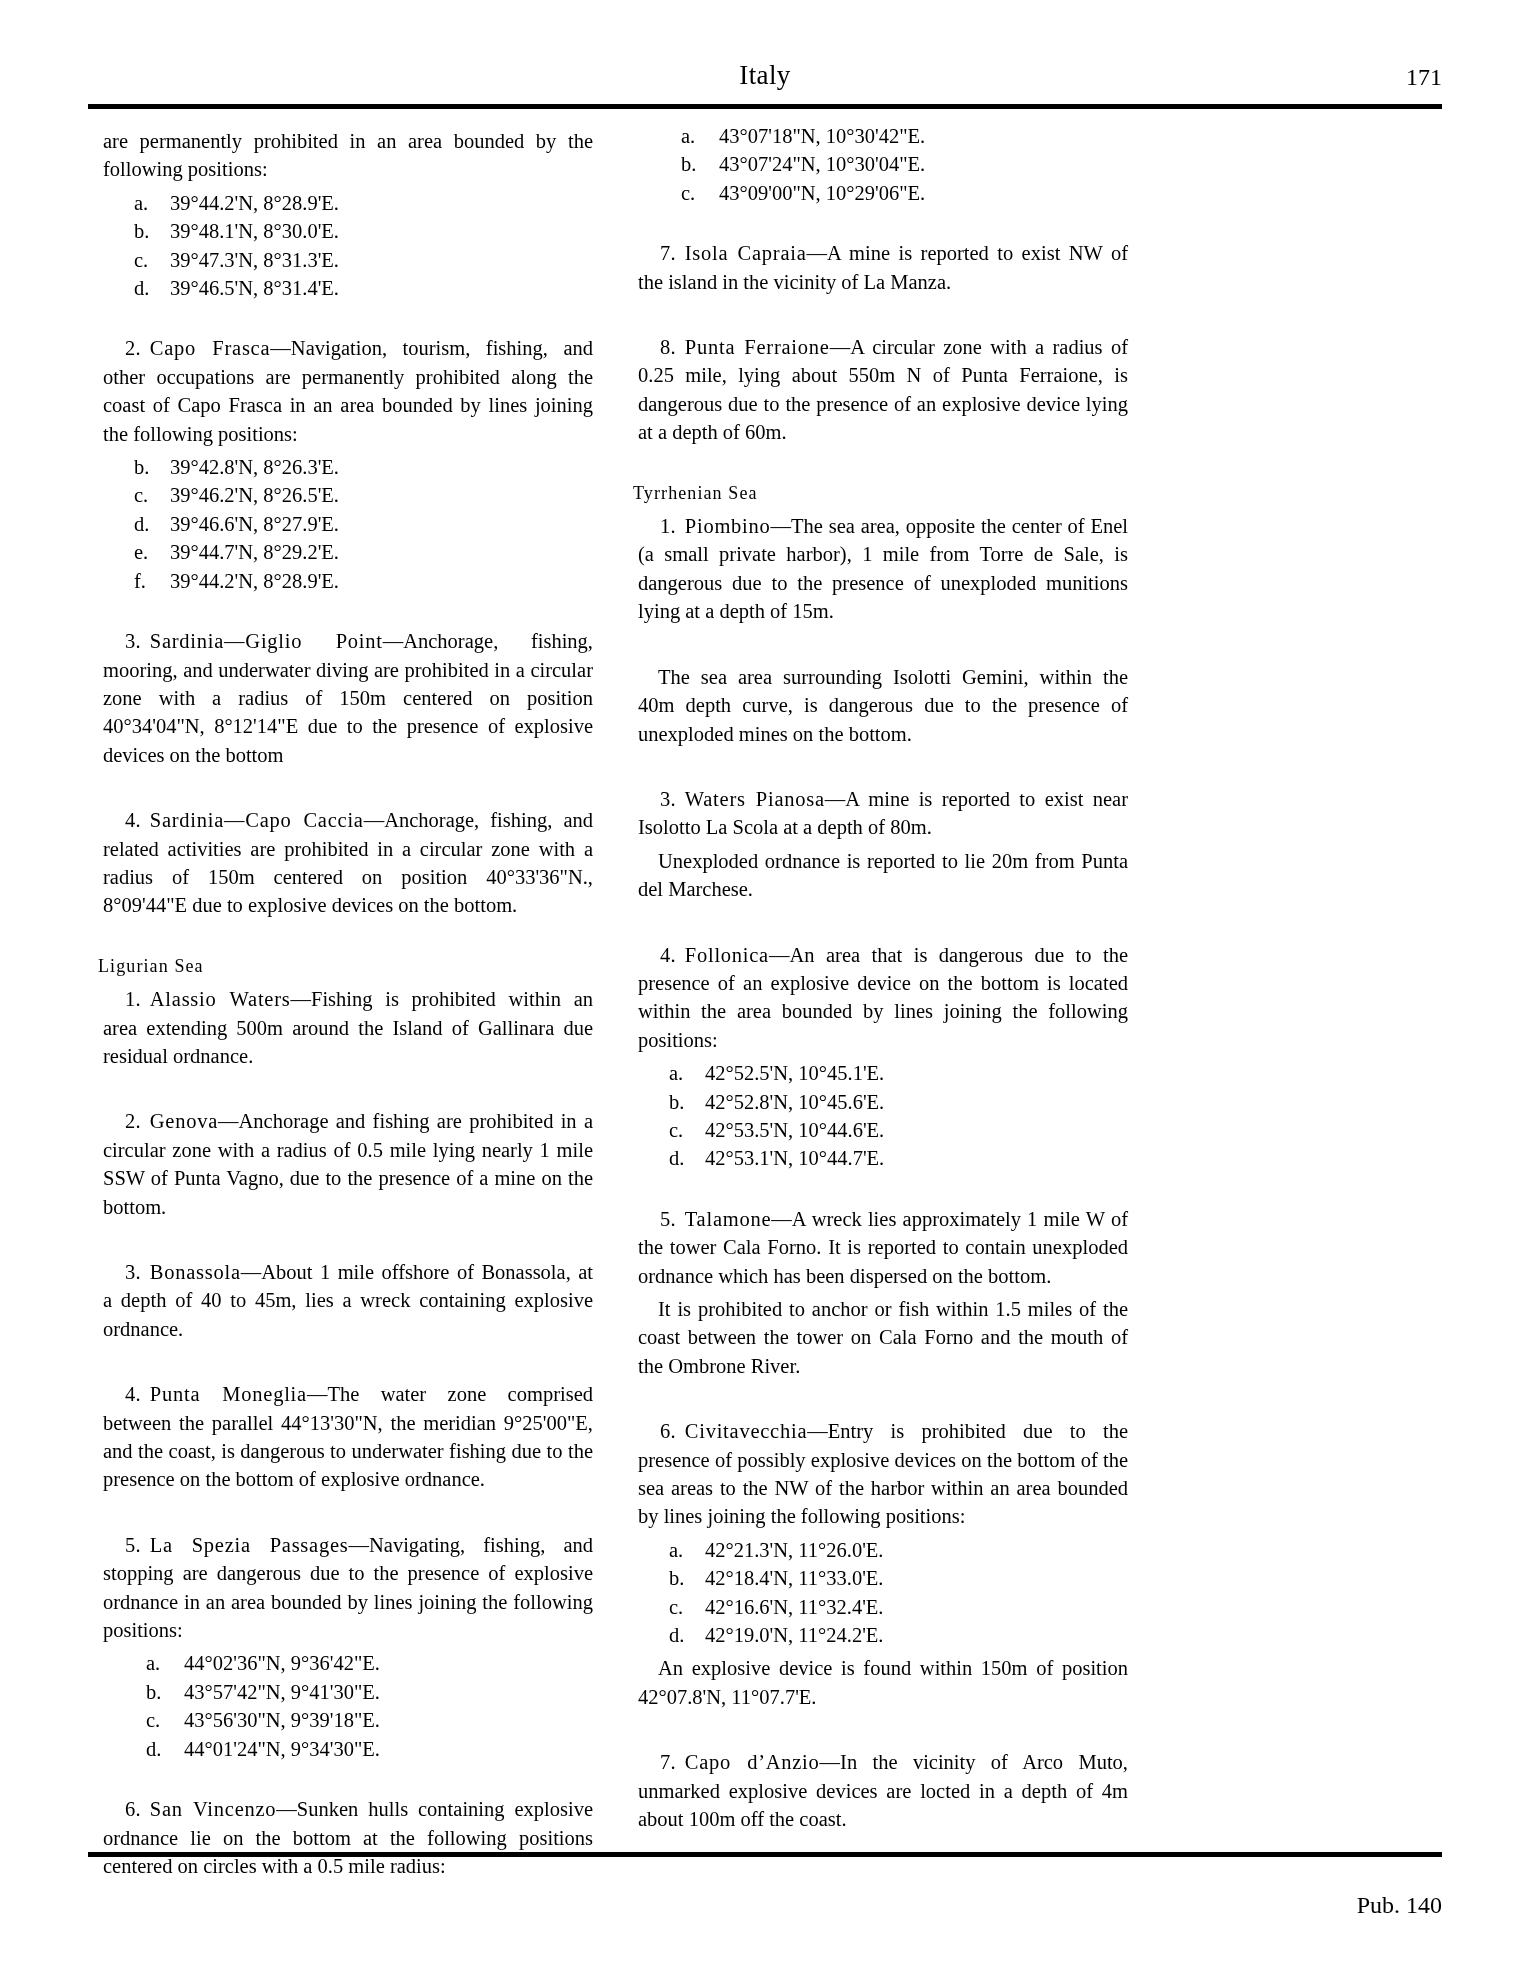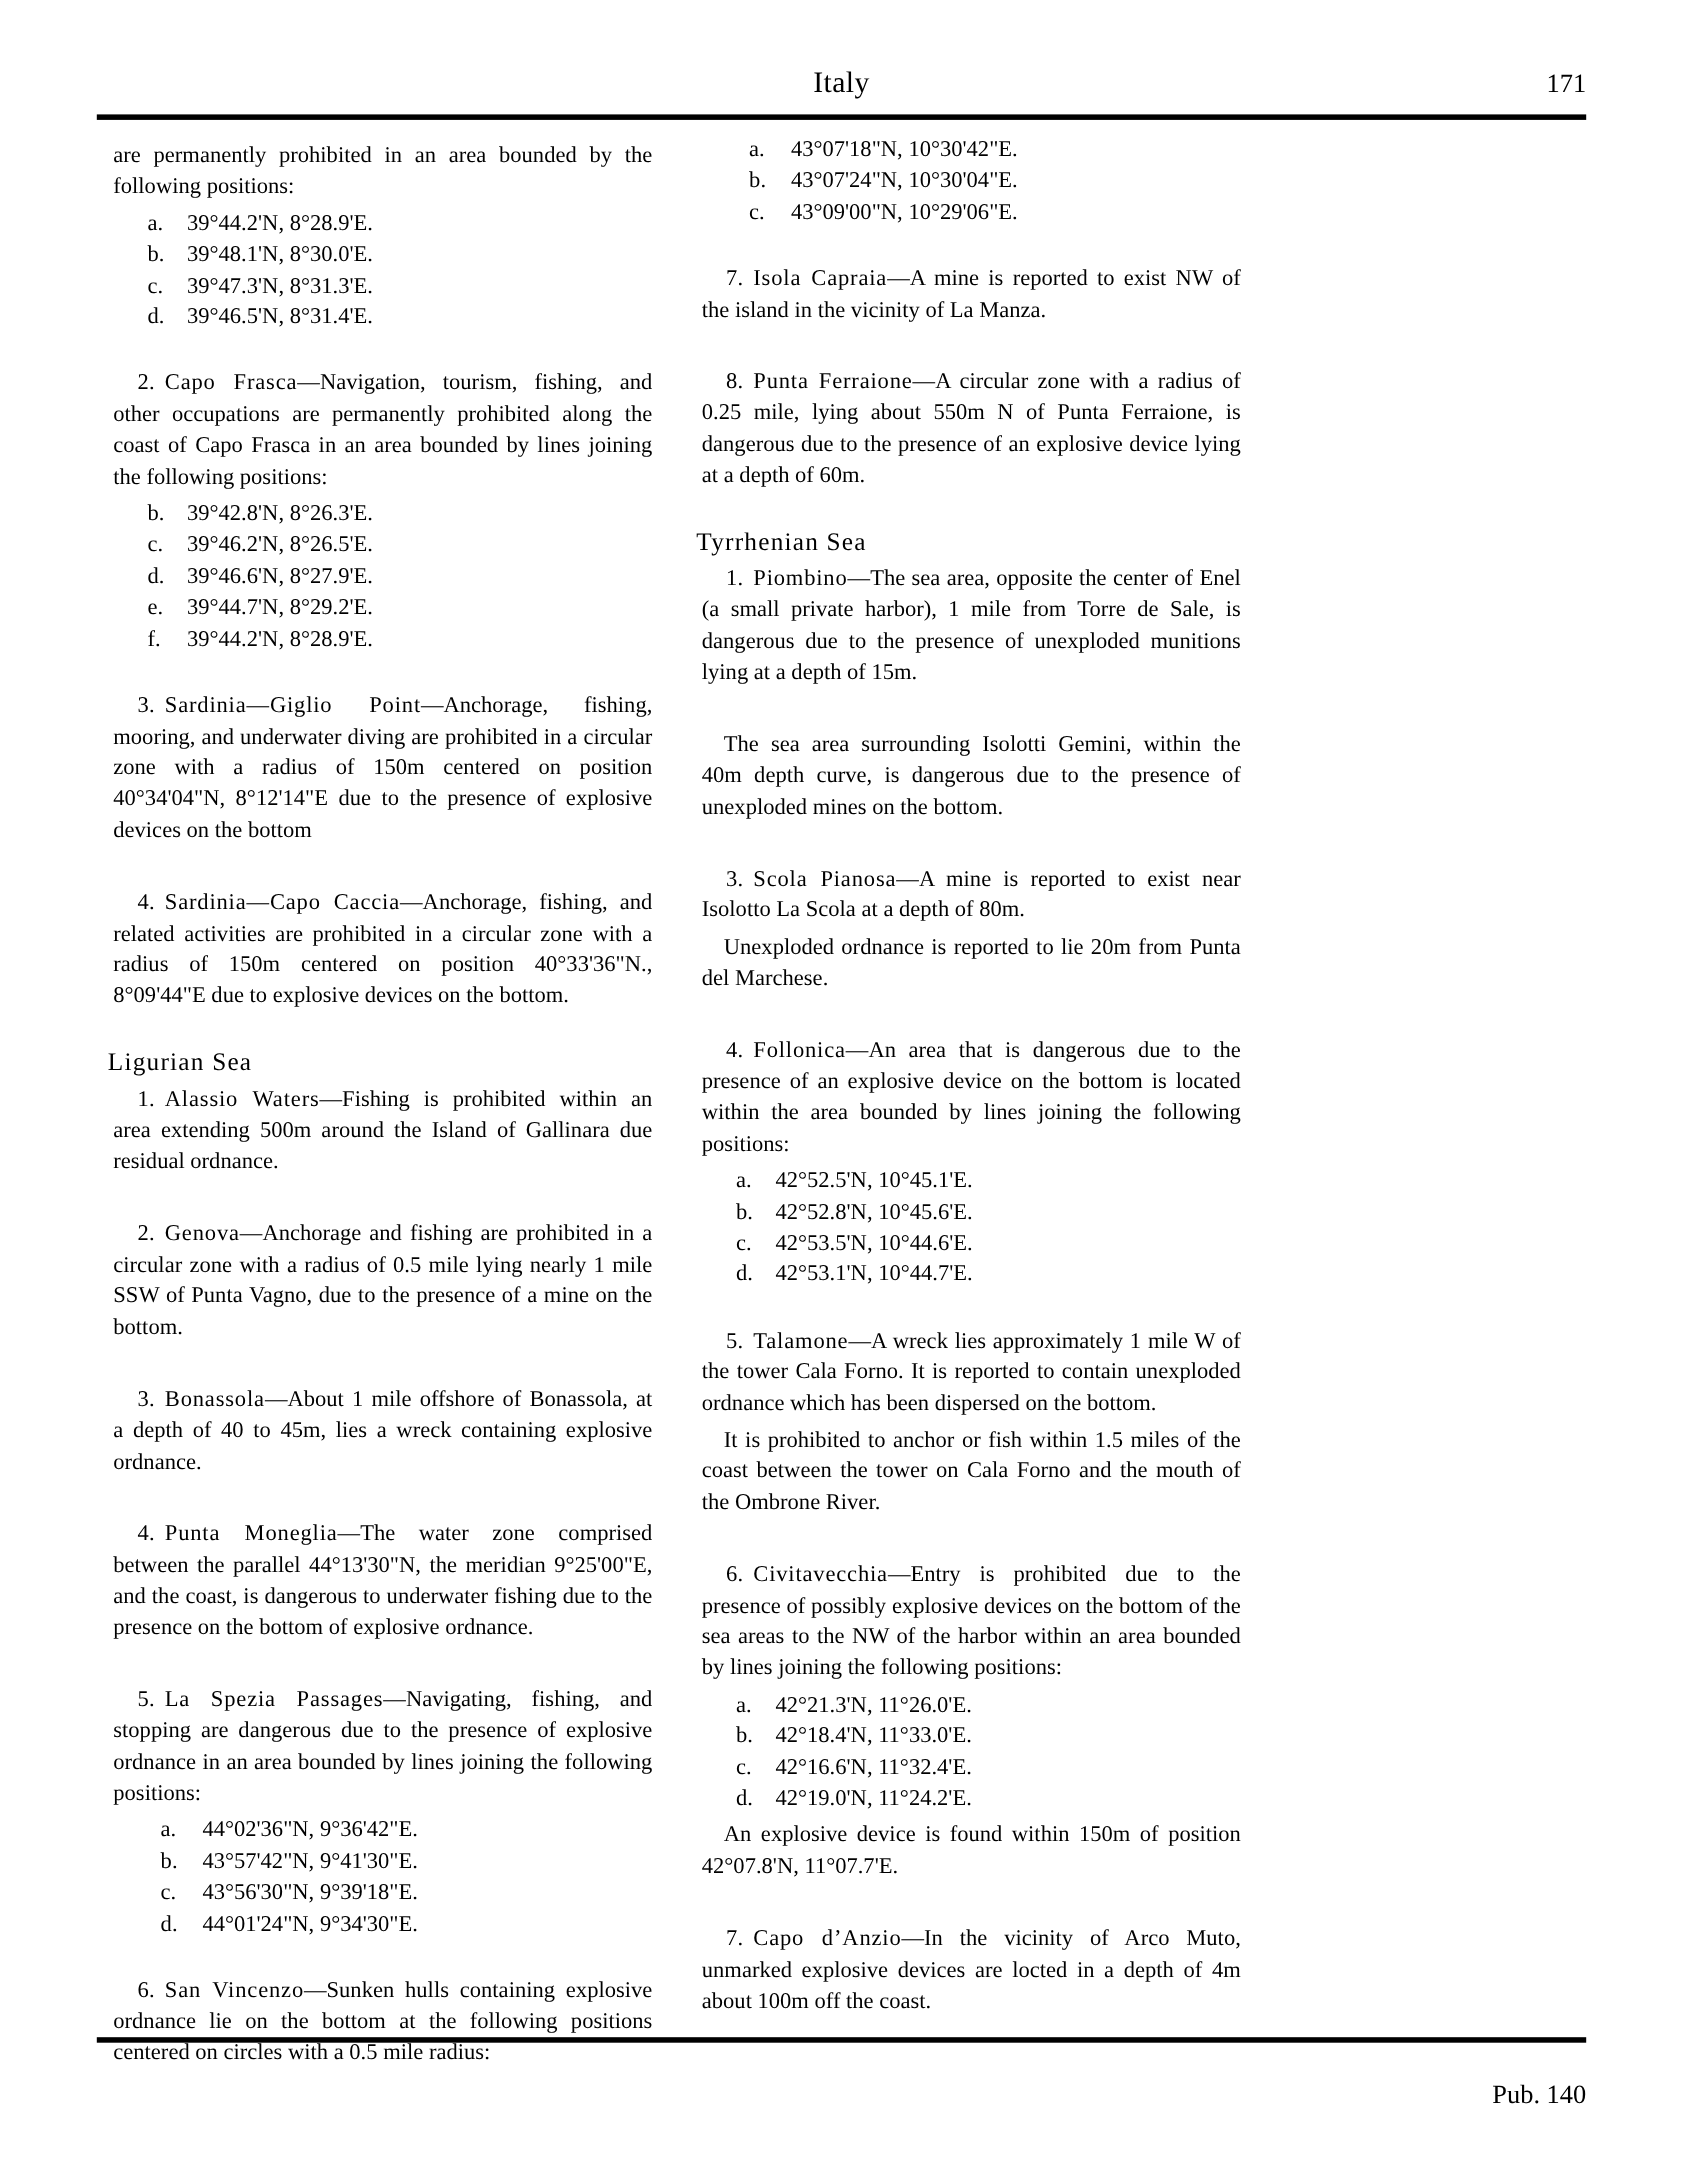"Tyrrhenian Sea" .heading { font-size: 23px -> 18px }
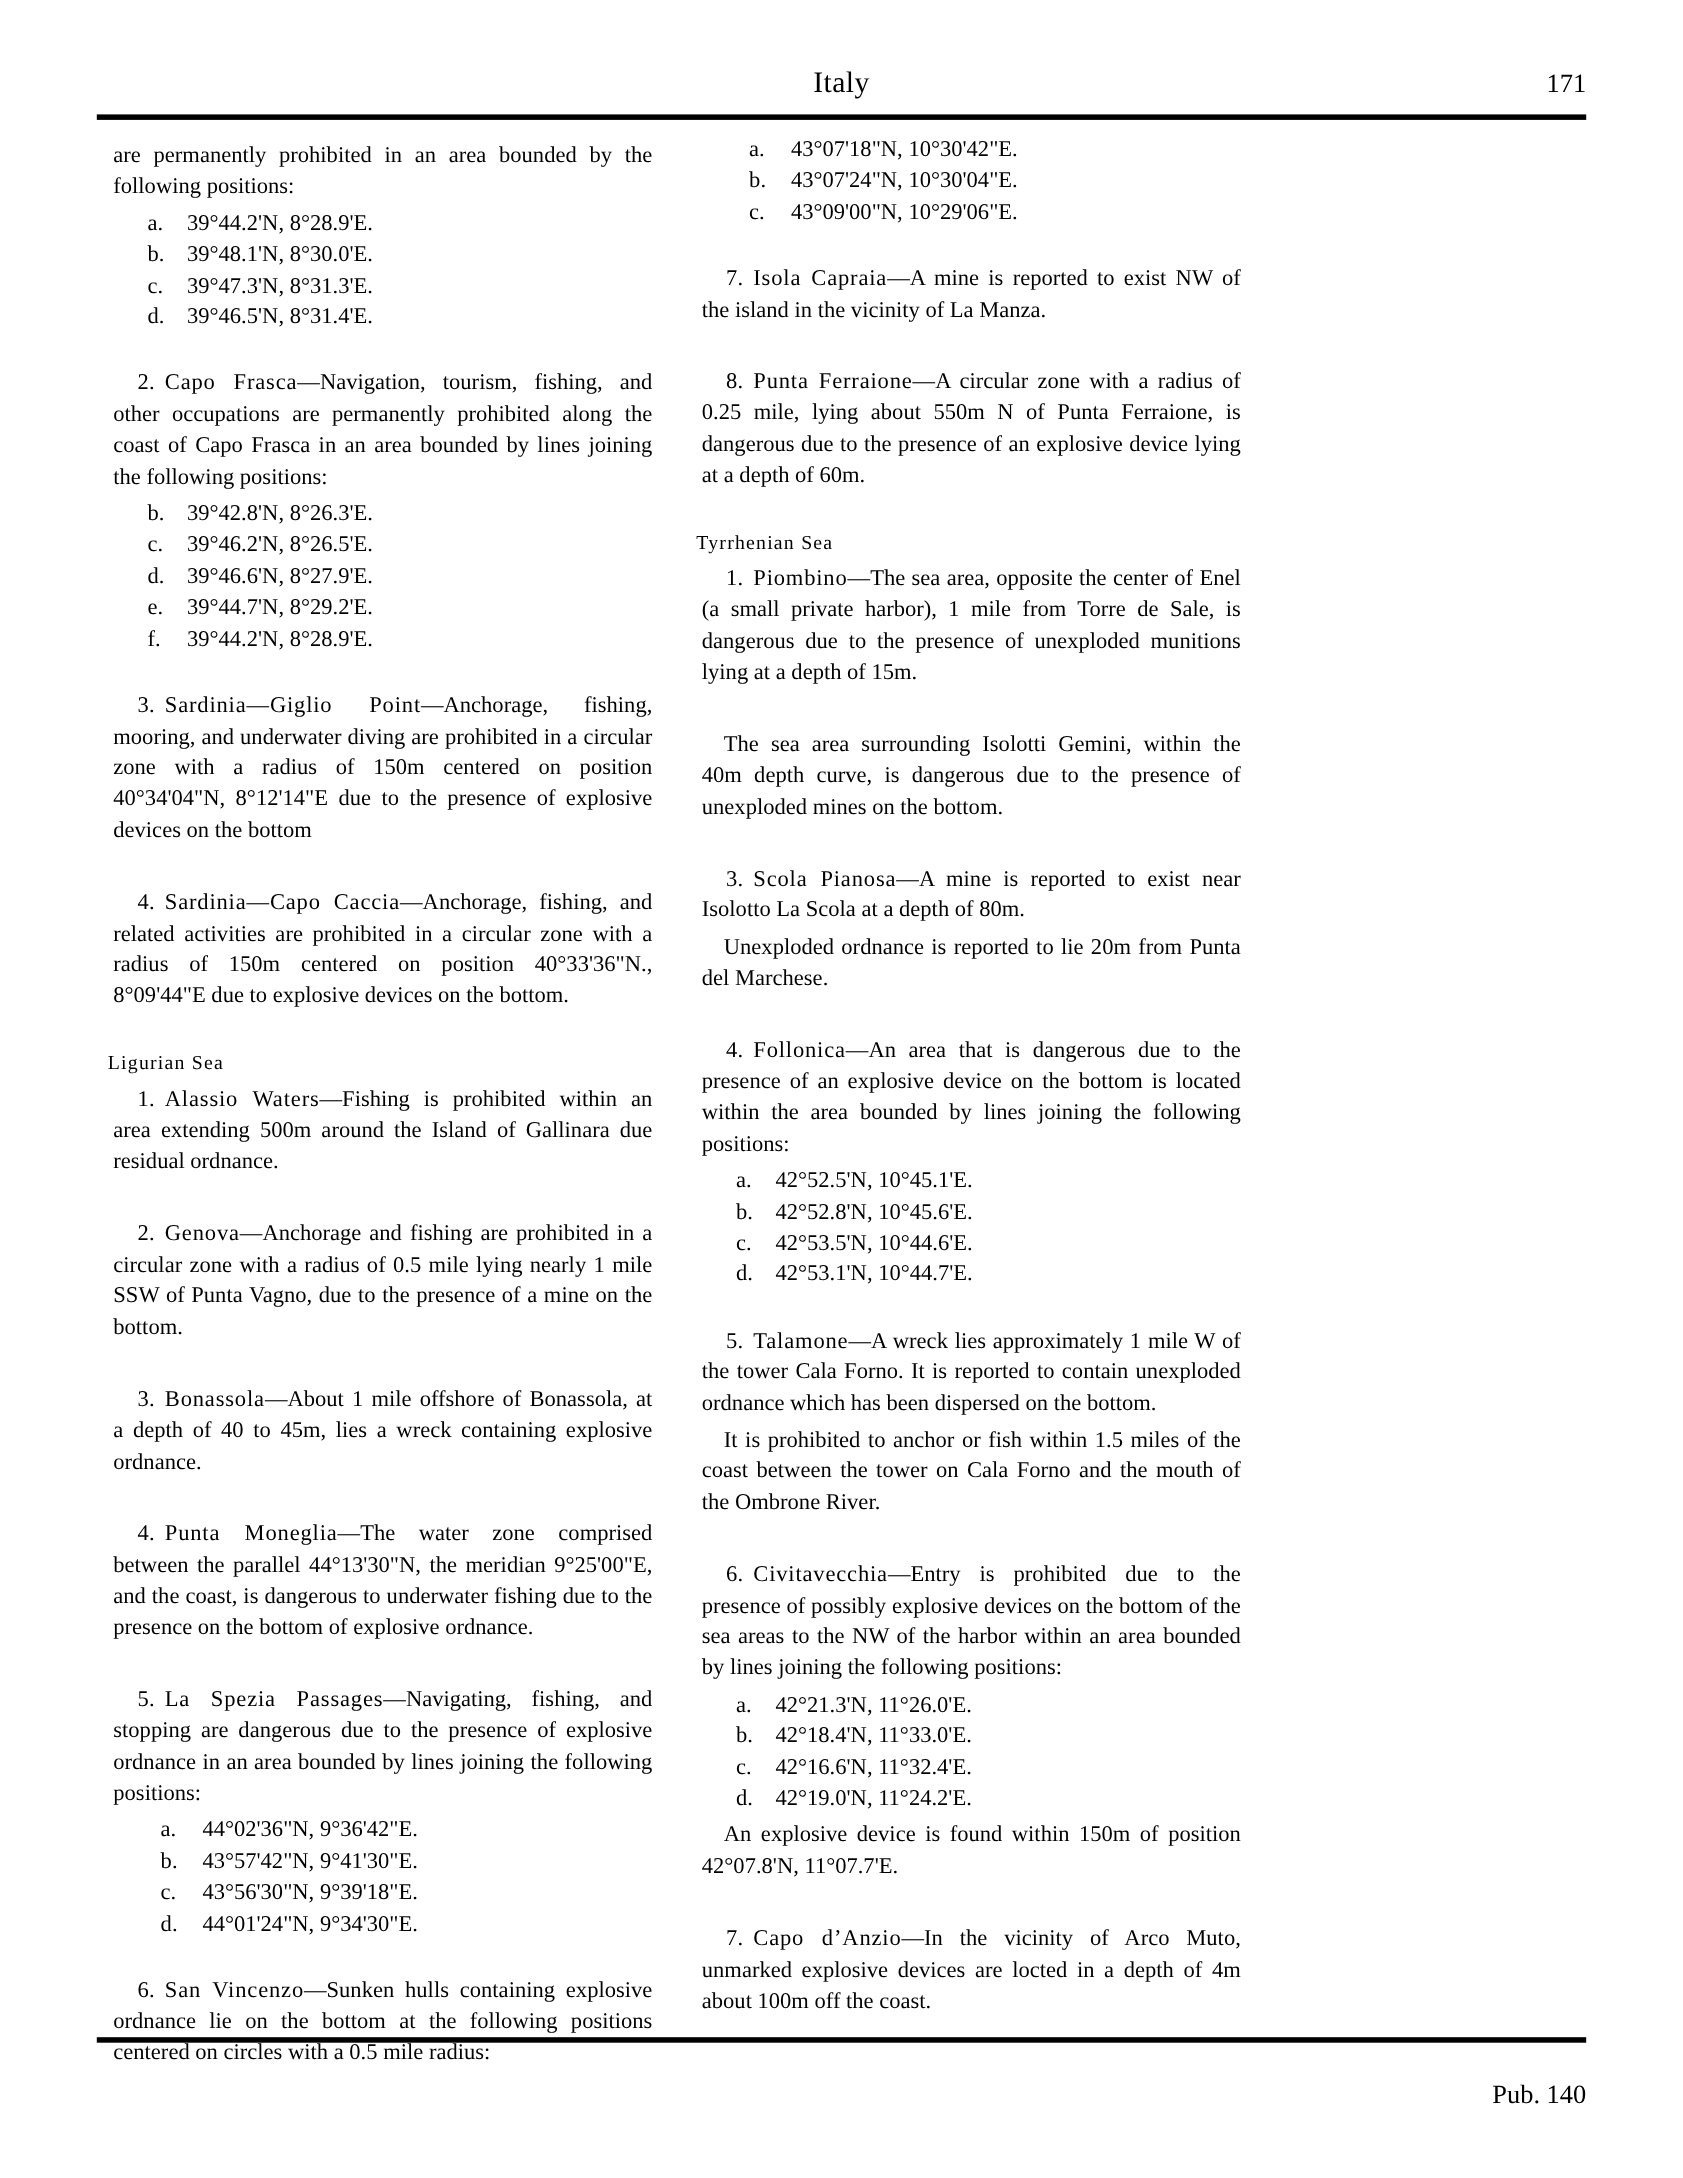"Scola Pianosa" span.pname { text: Scola -> Waters }
